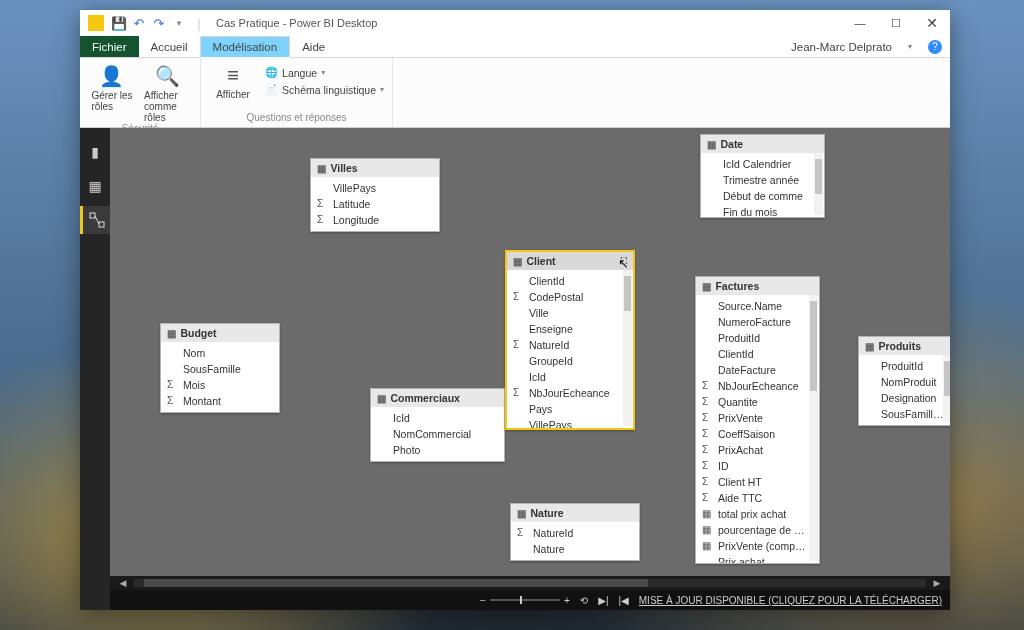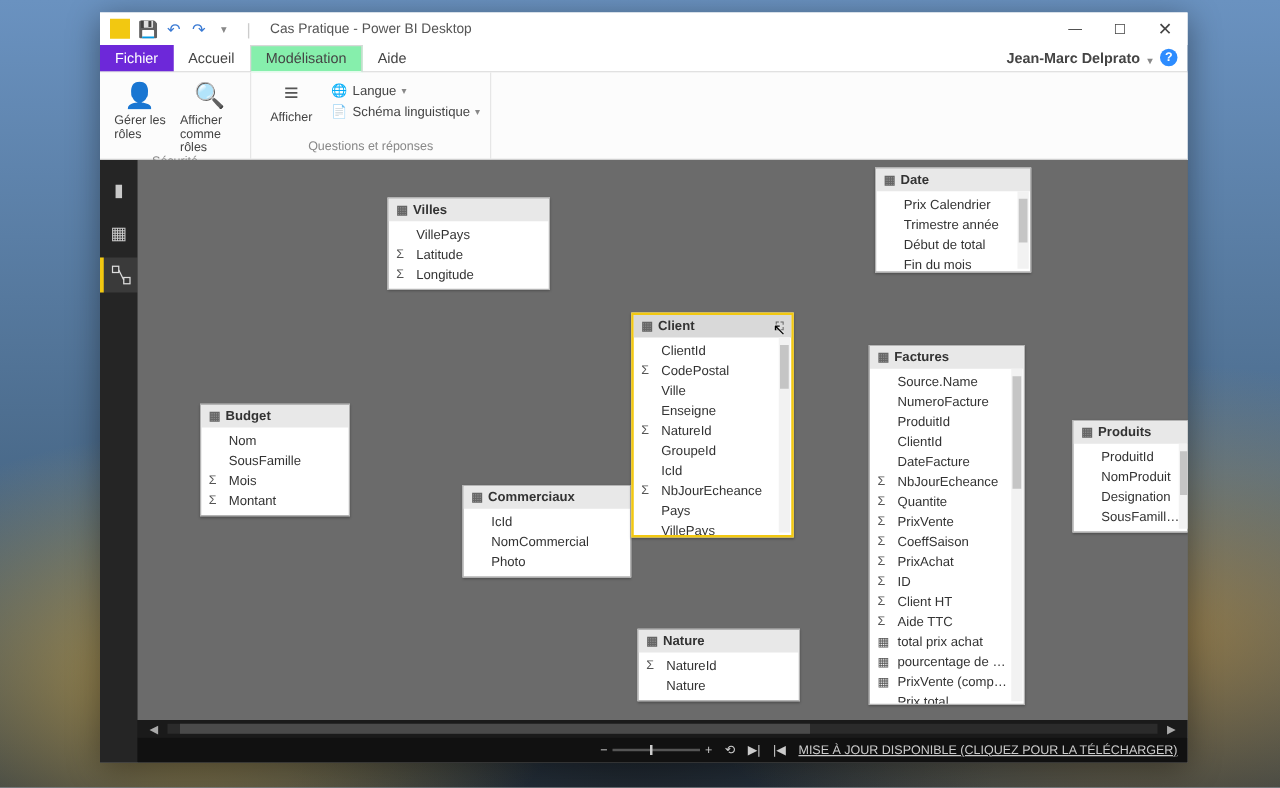"Fichier" .menubar .tab.file { background: #6d28d9 -> #14532d }
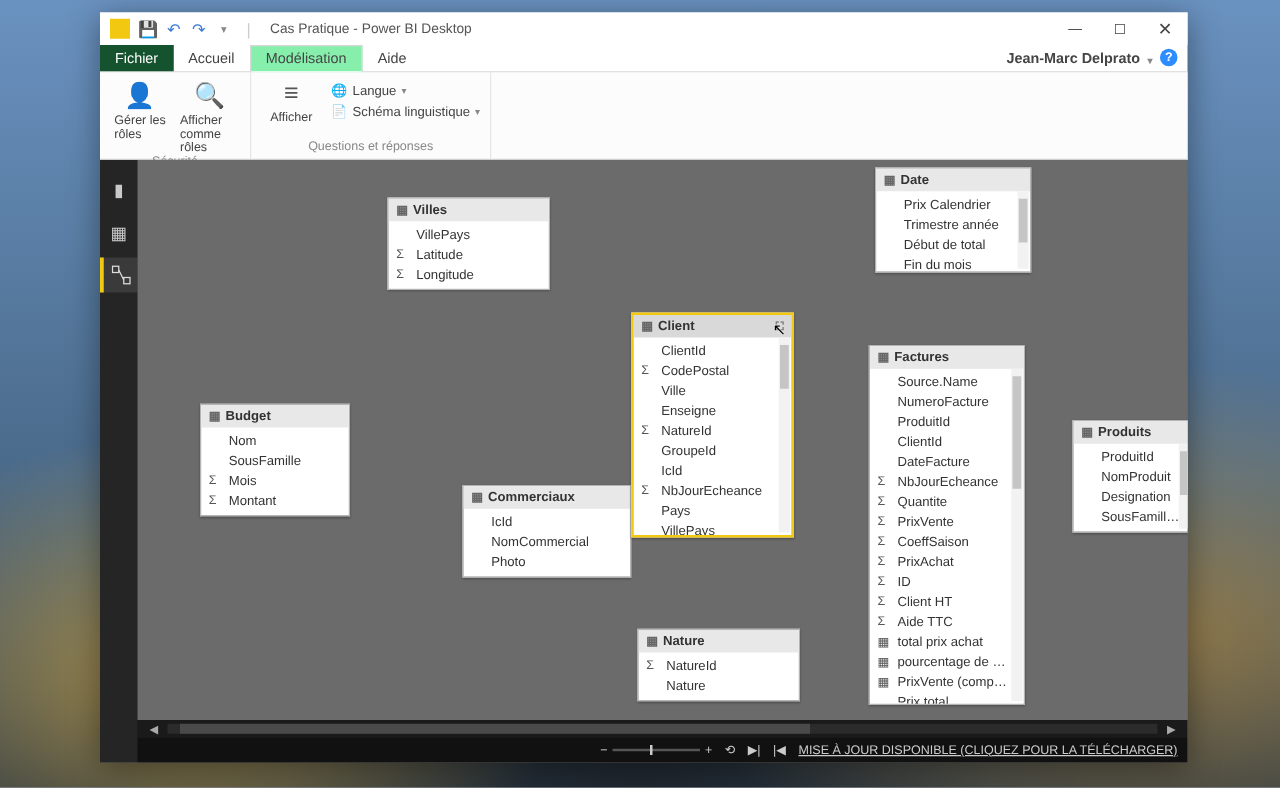"Modélisation" .menubar .tab.active { background: #86efac -> #7dd3fc }
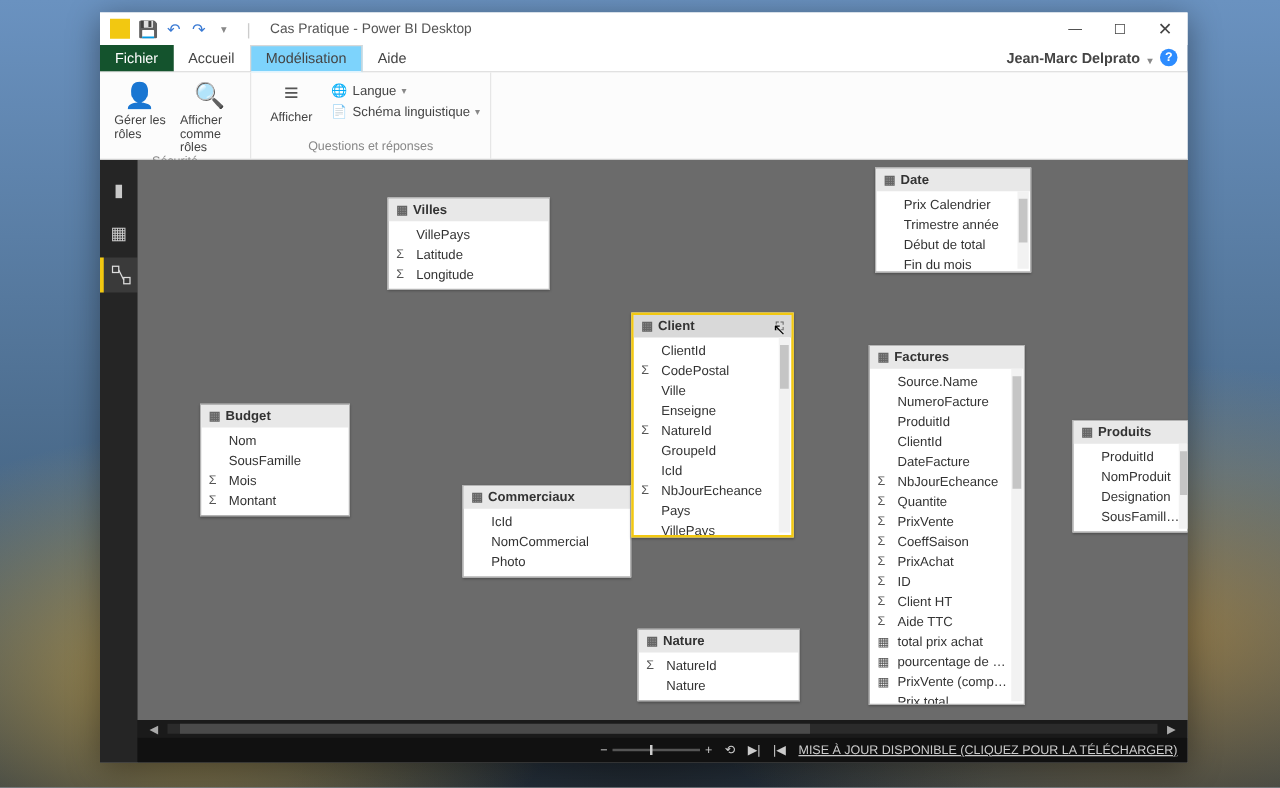"Jean-Marc Delprato" .menubar .user { align-items: flex-end -> center; font-weight: bold -> none; gap: 6px -> 16px }
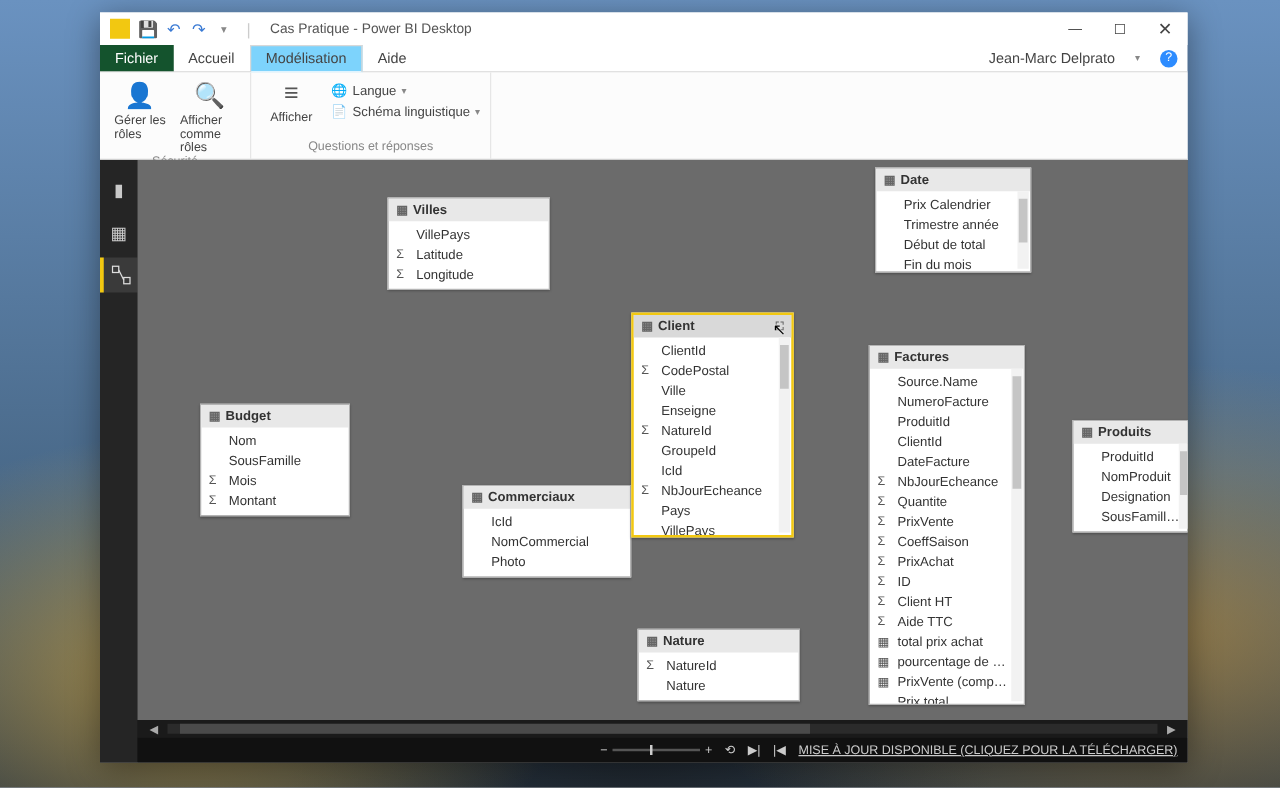"Prix Calendrier" span { text: Prix -> IcId }
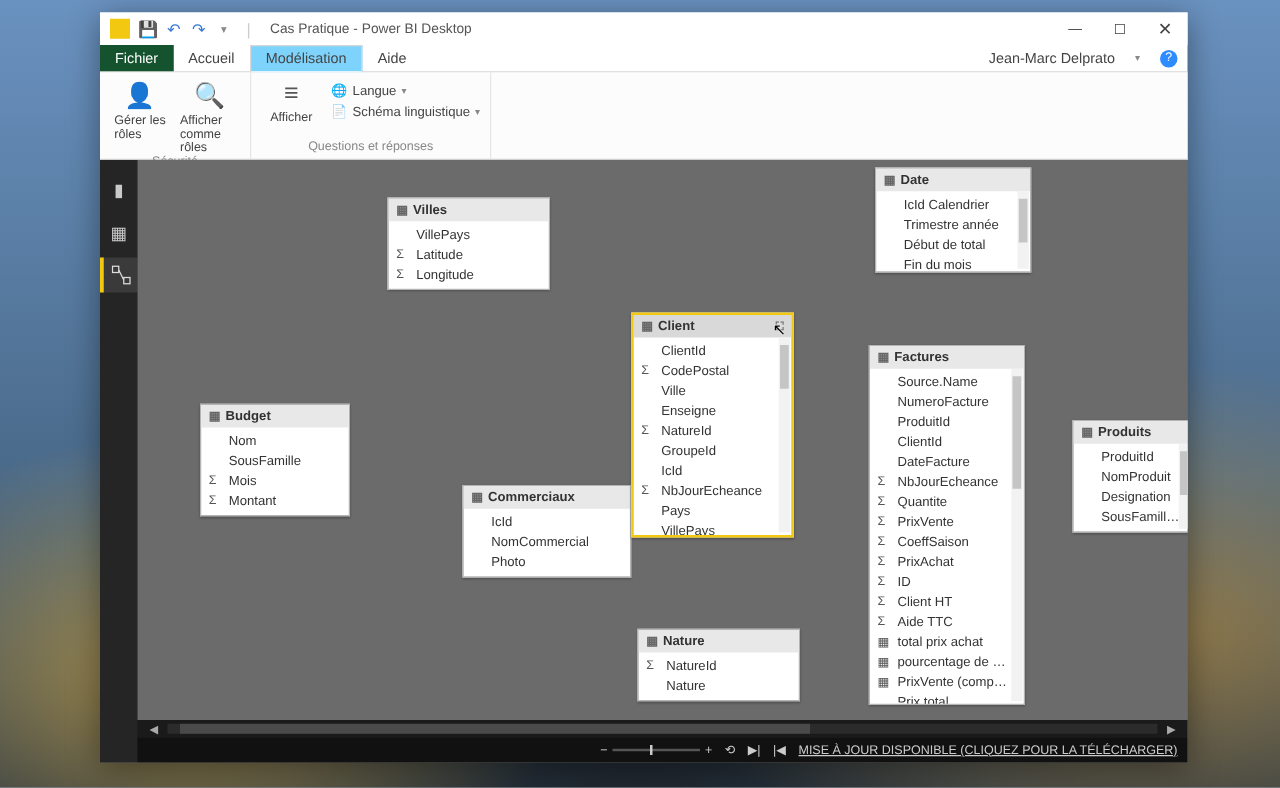"Début de total" span { text: total -> comme }
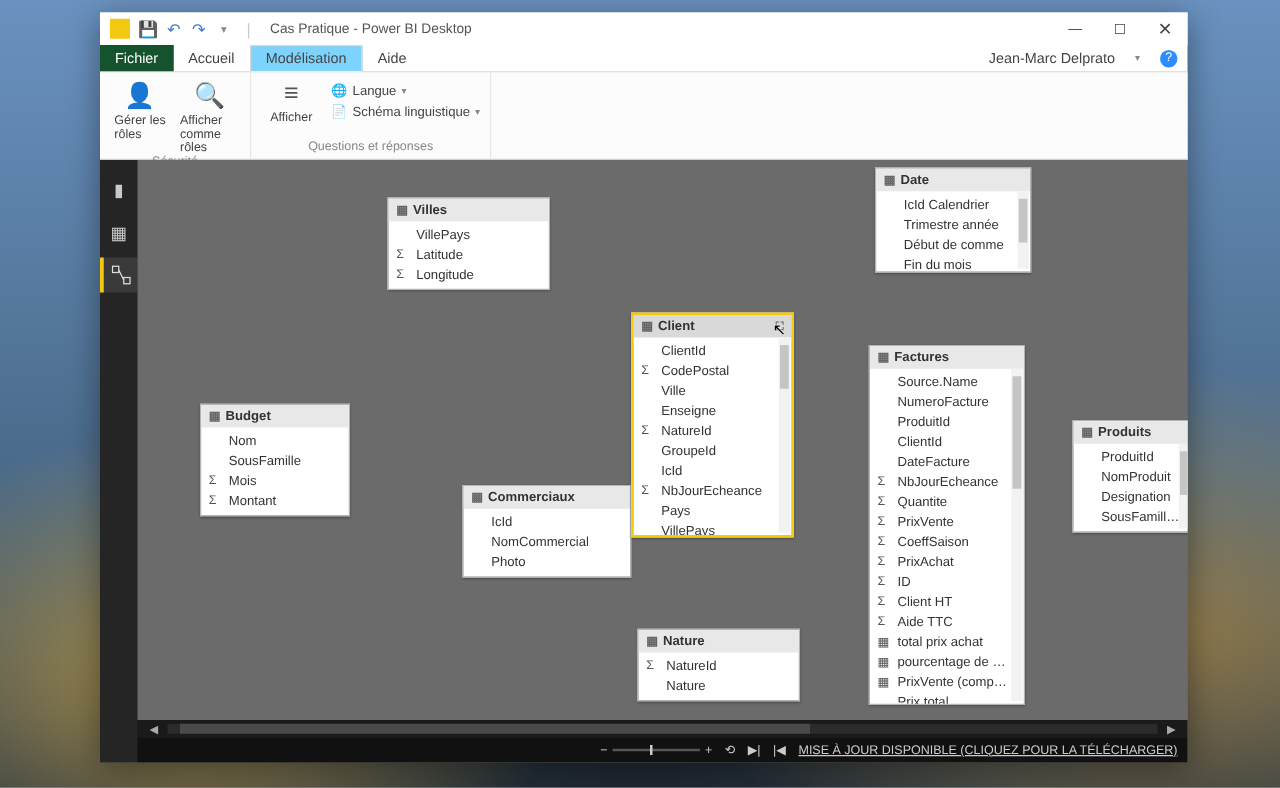"Prix total" span { text: total -> achat }
